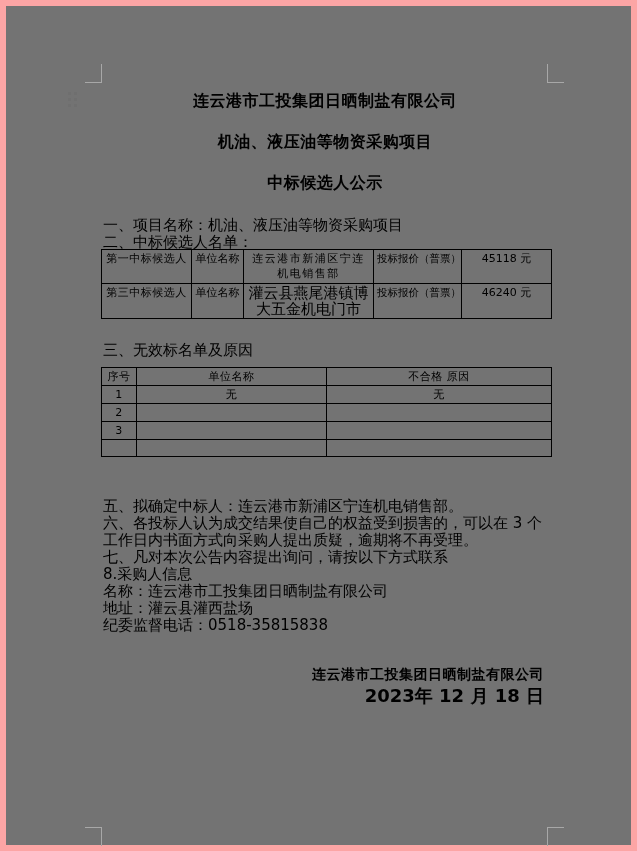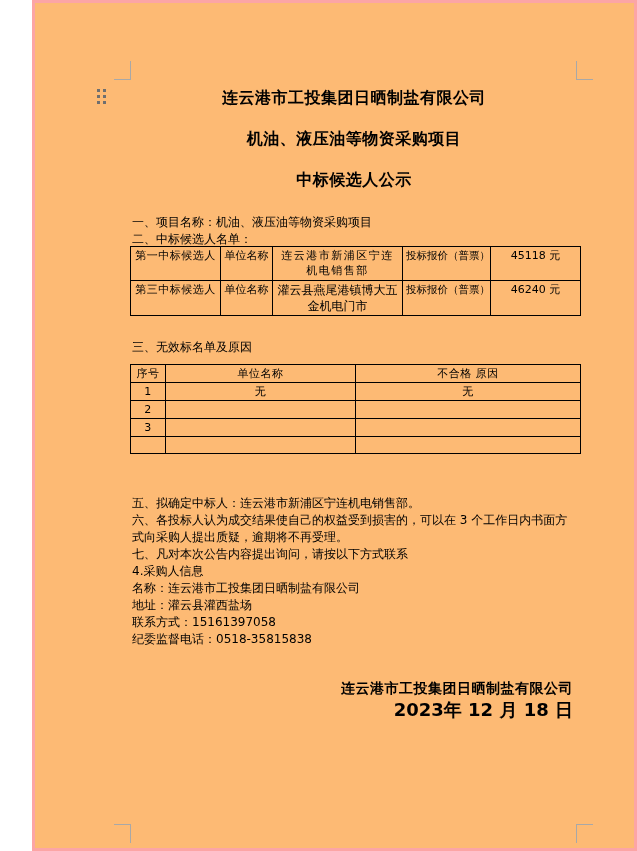"连云港市工投集团日晒制盐有限公司" .page { background: #fdba74 -> #737373; border: 3px solid #fca5a5 -> 6px solid #fca5a5; margin-left: 32px -> none }
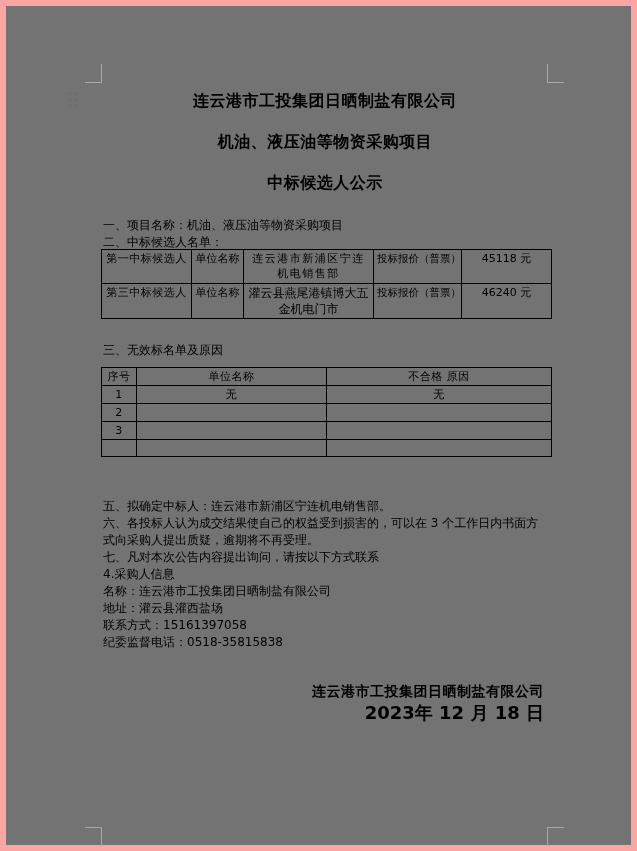"一、项目名称：机油、液压油等物资采购项目" .body-line { font-size: 12px -> 15px }
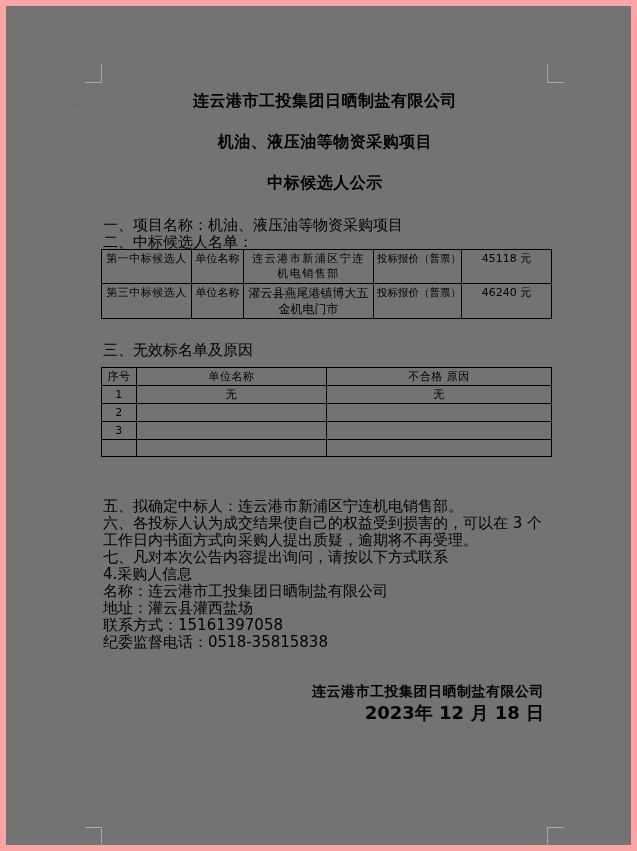"灌云县燕尾港镇博大五金机电门市" .unit-cell.big { font-size: 12px -> 15px }
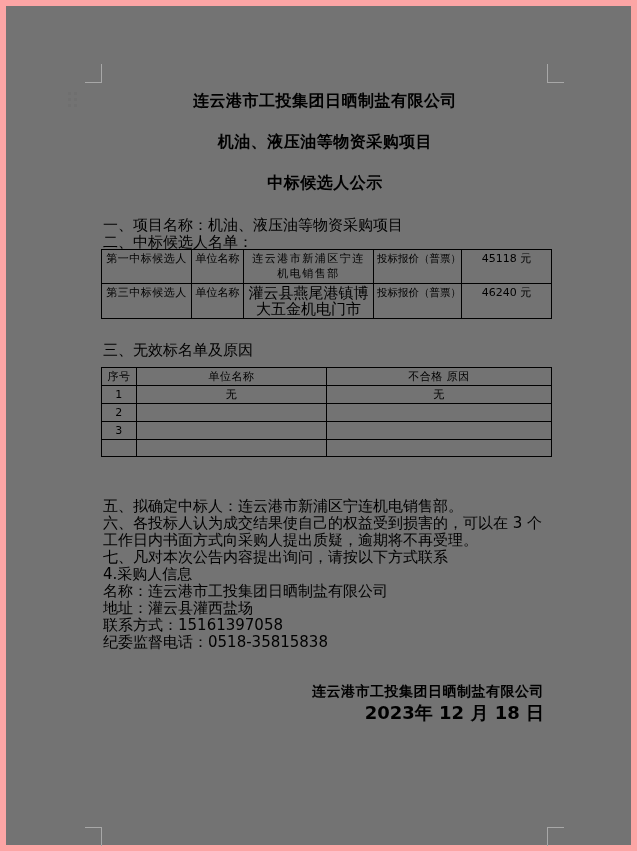"4.采购人信息" div.body-line { text: 4 -> 8 }
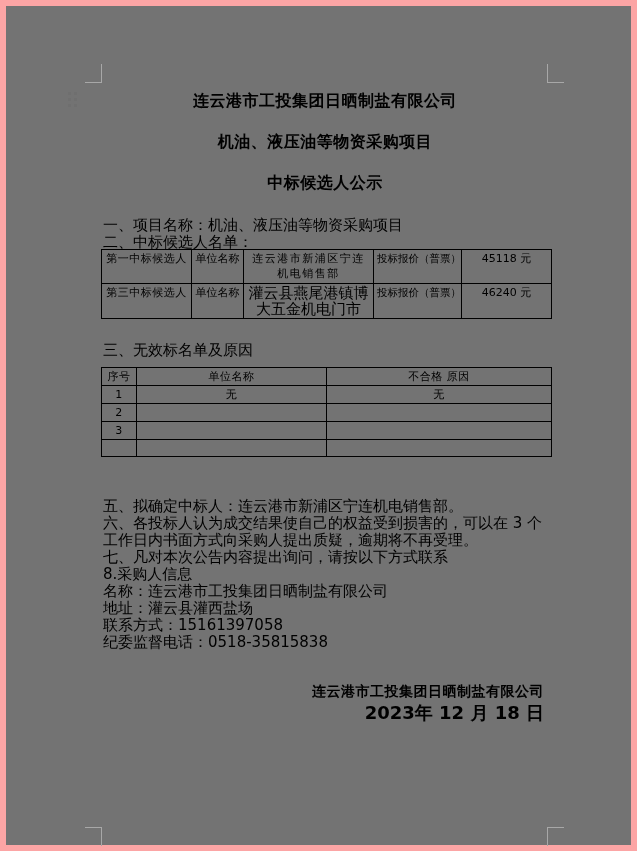"联系方式：15161397058" div.body-line { html: <div>联系方式：15161397058</div> -> none }
